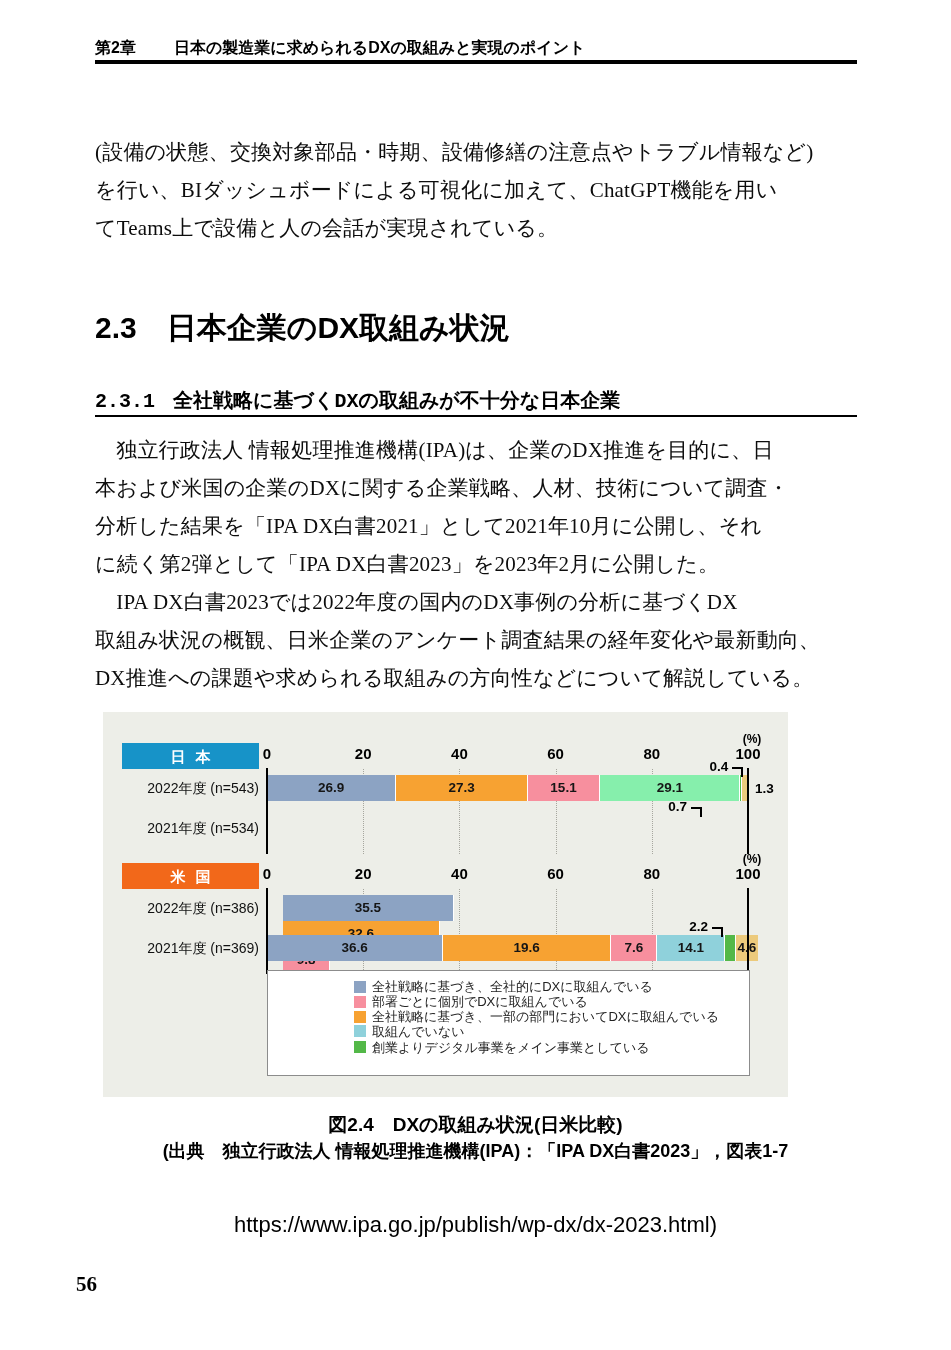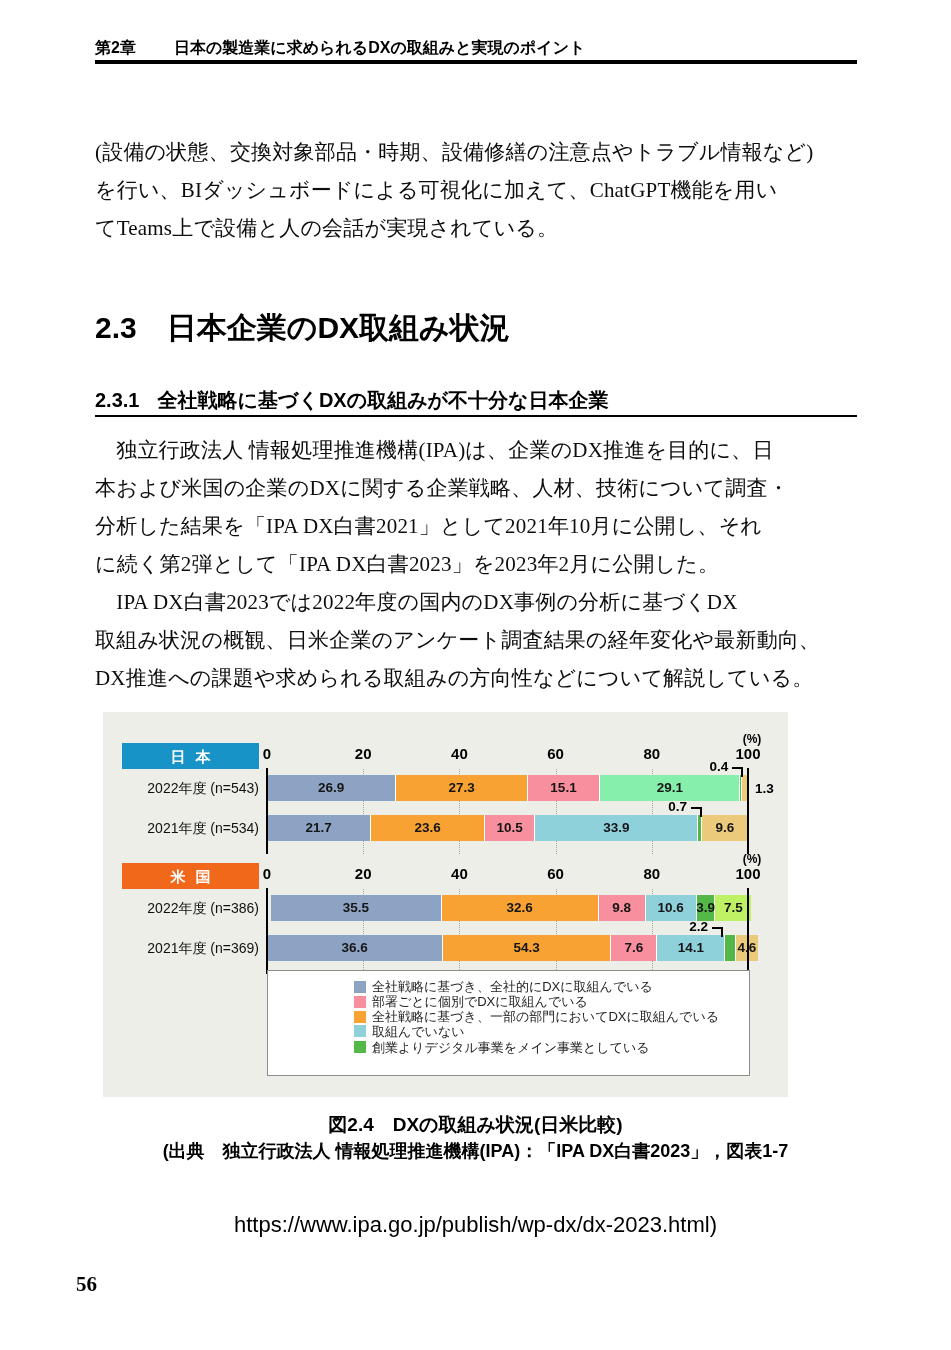"2.3.1 全社戦略に基づくDXの取組みが不十分な日本企業" .h2 { font-family: Liberation Sans, sans-serif -> Liberation Mono, monospace }
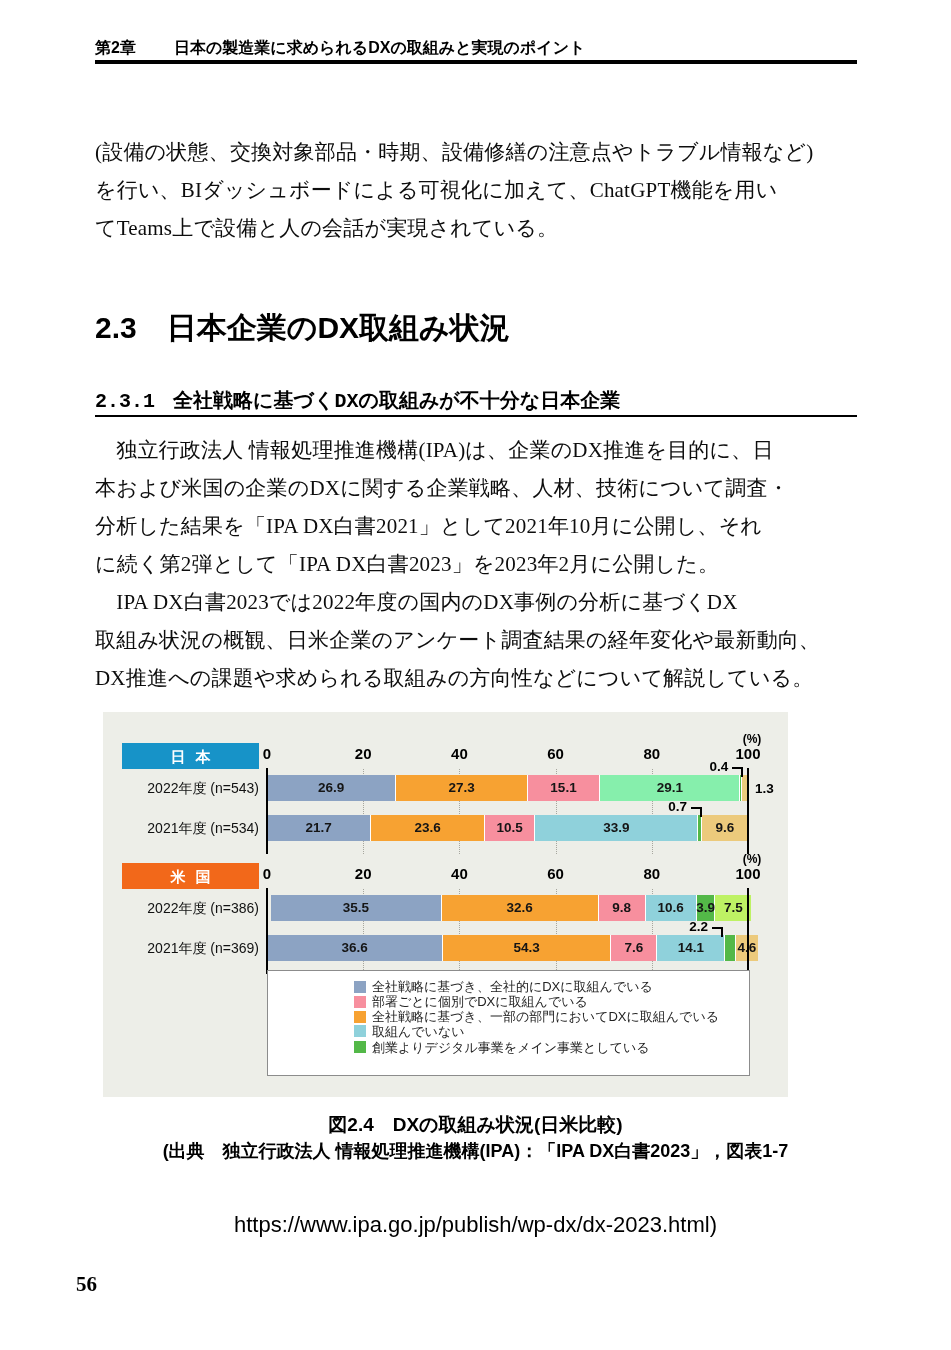"21.7" div { html: <div> <div> <span>21.7</span> </div> <div> <span>23.6</span> </div> <div> <span>10.5</span> </div> <div> <span>33.9</span> </div> <div></div> <div> <span>9.6</span> </div> </div> -> none }
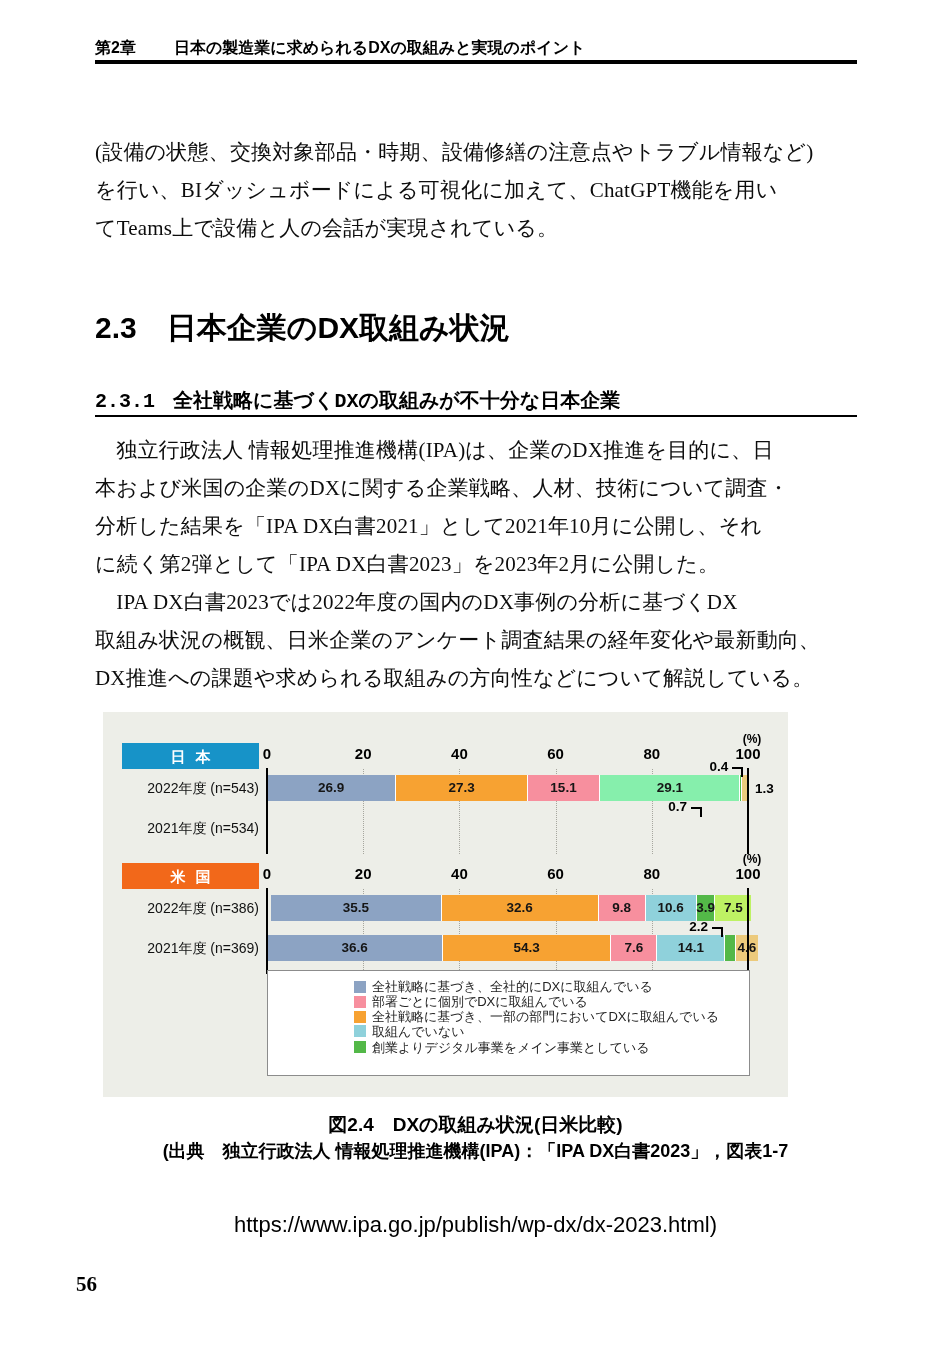"35.5" div { flex-direction: none -> column; left: 168px -> 180px }
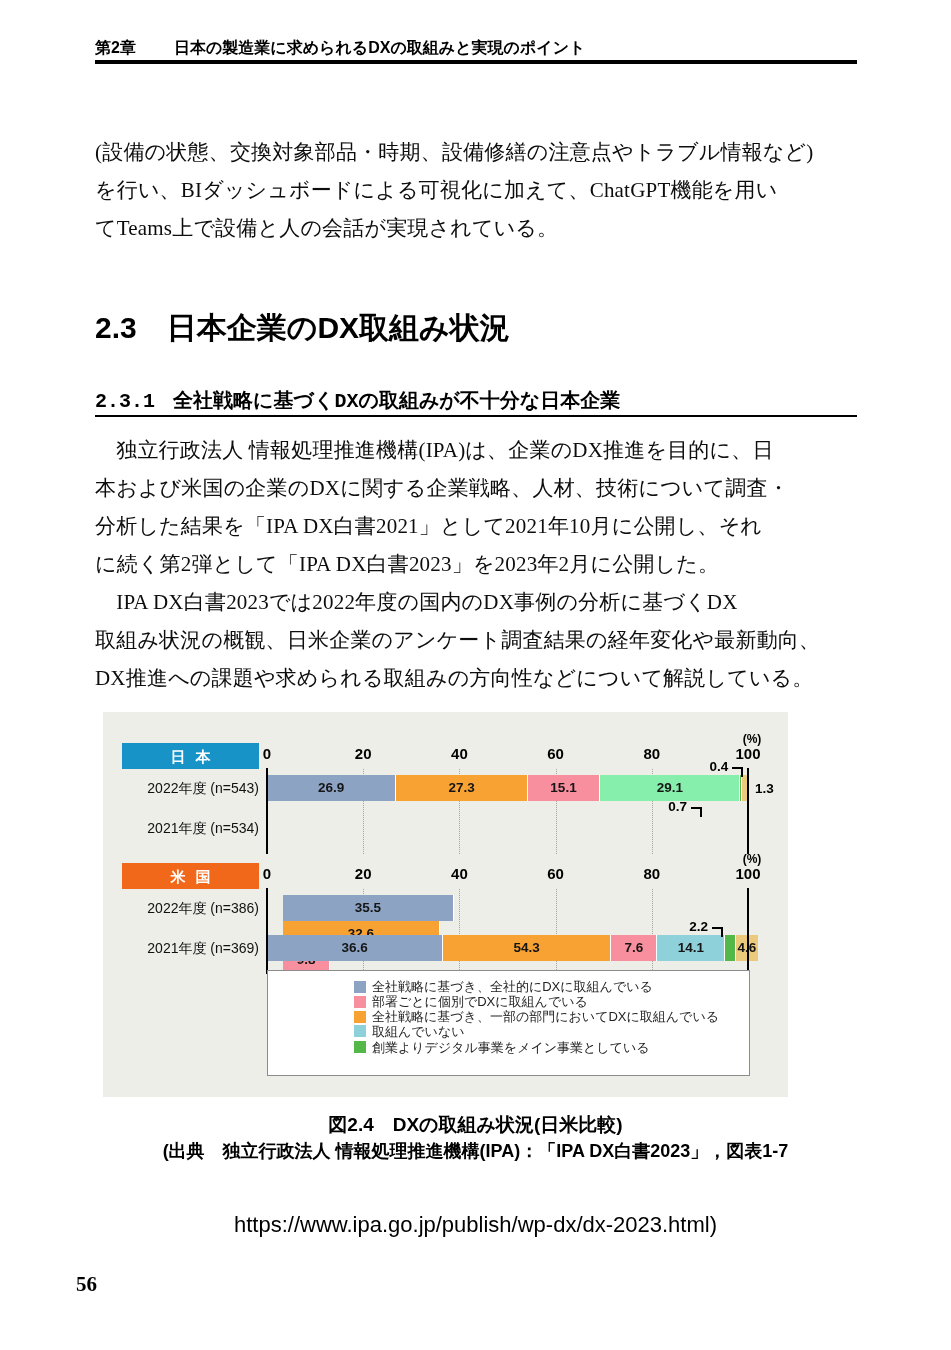"54.3" span { text: 54.3 -> 19.6 }
